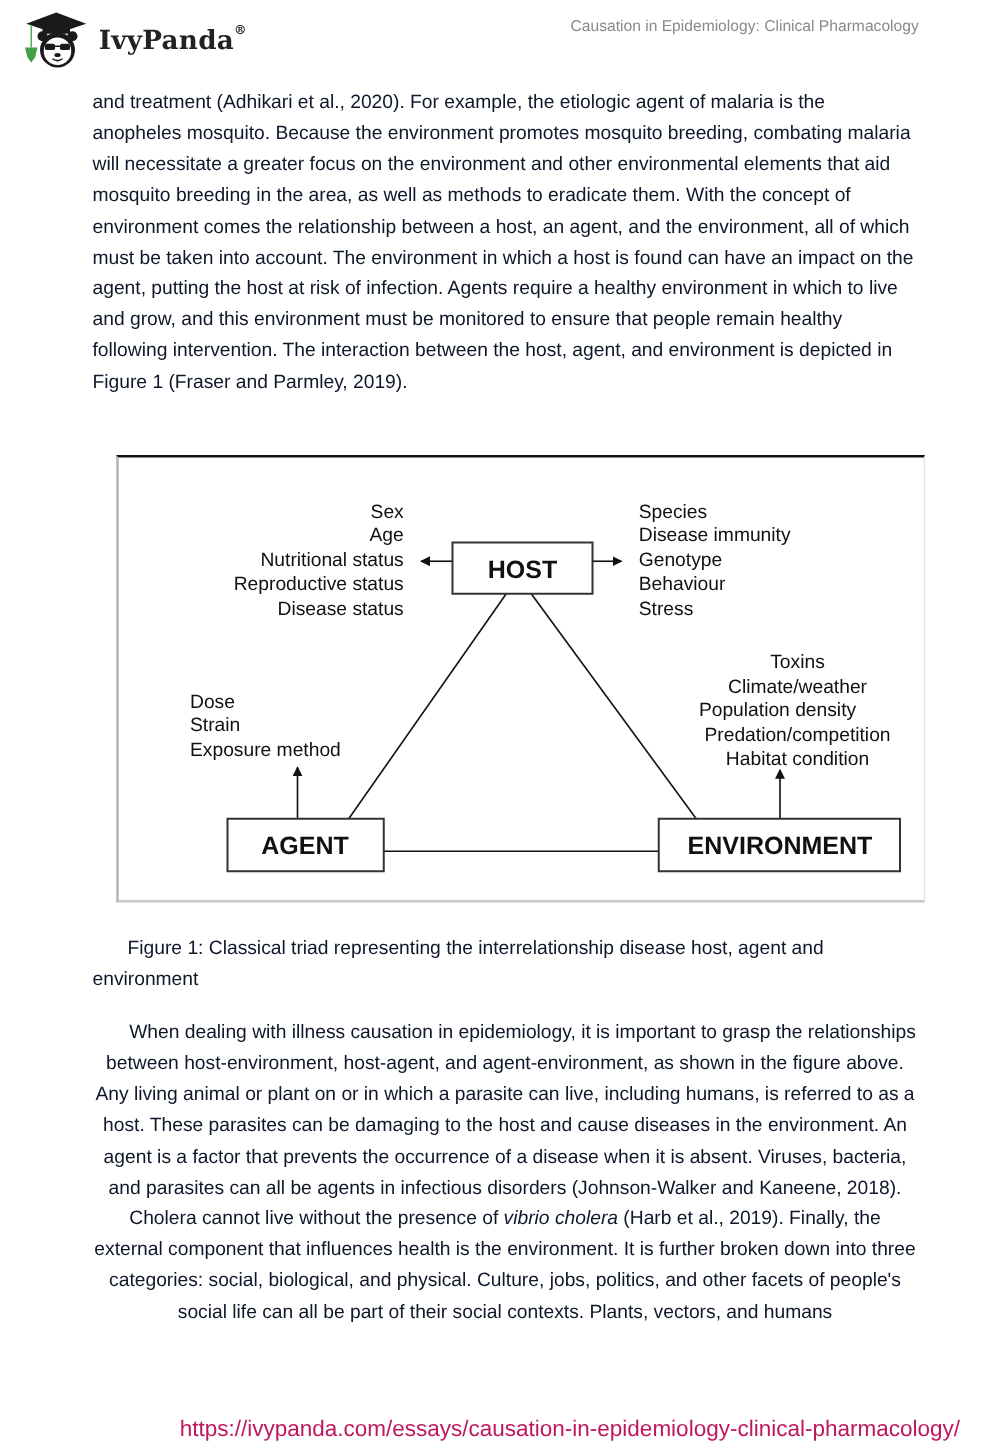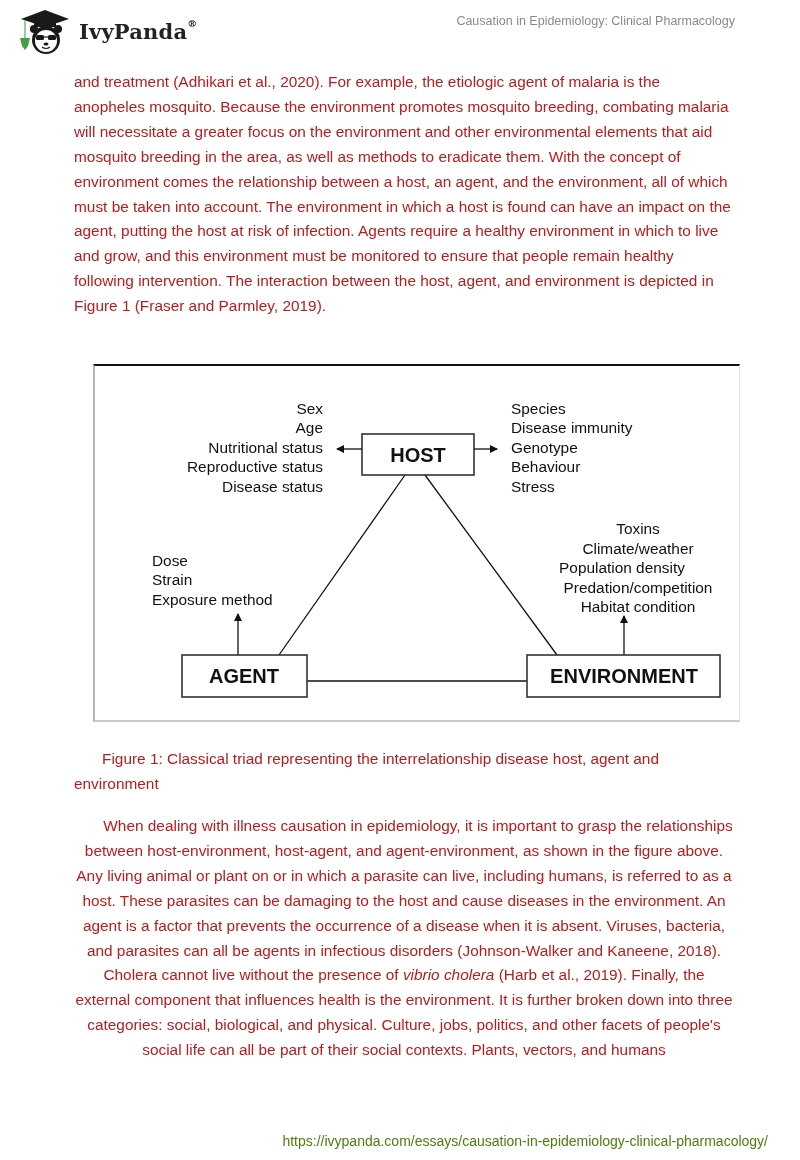"and treatment (Adhikari et al.," .body-text { color: #b91c1c -> #0f172a }
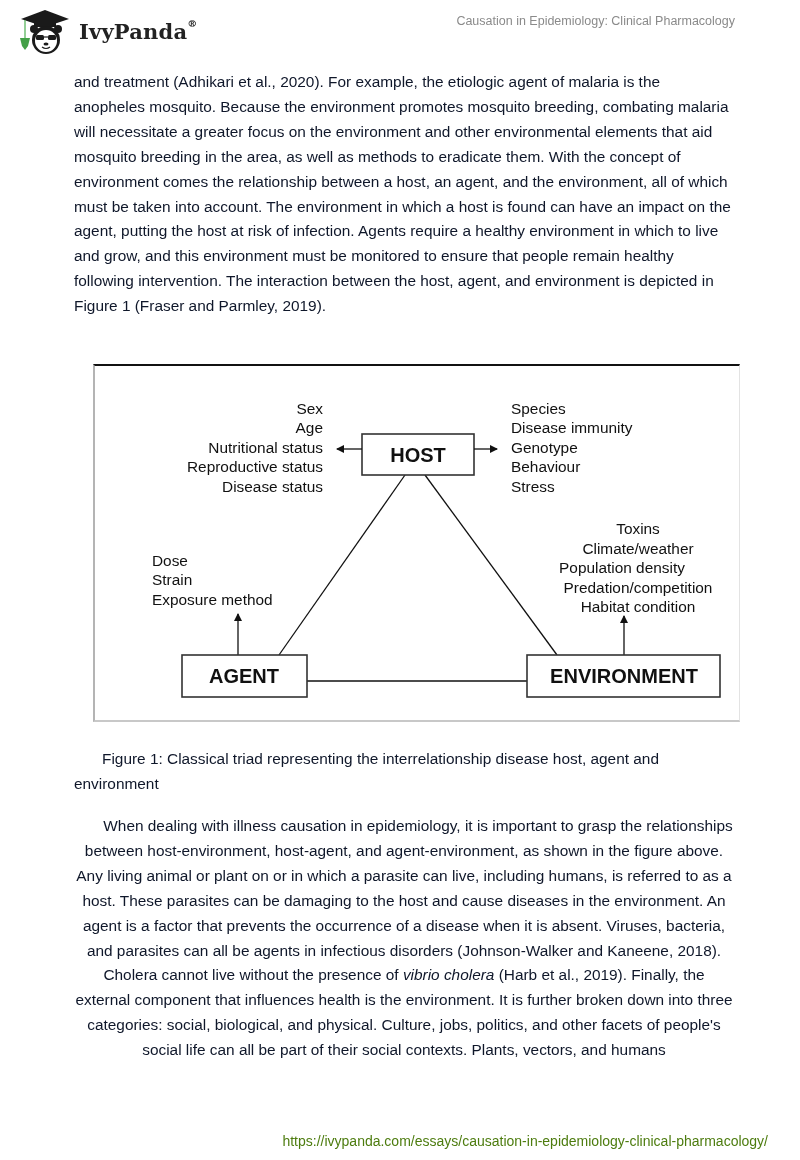"https://ivypanda.com/essays/causation-in" .footer-url { color: #4d7c0f -> #be185d; font-size: 14px -> 18px }
